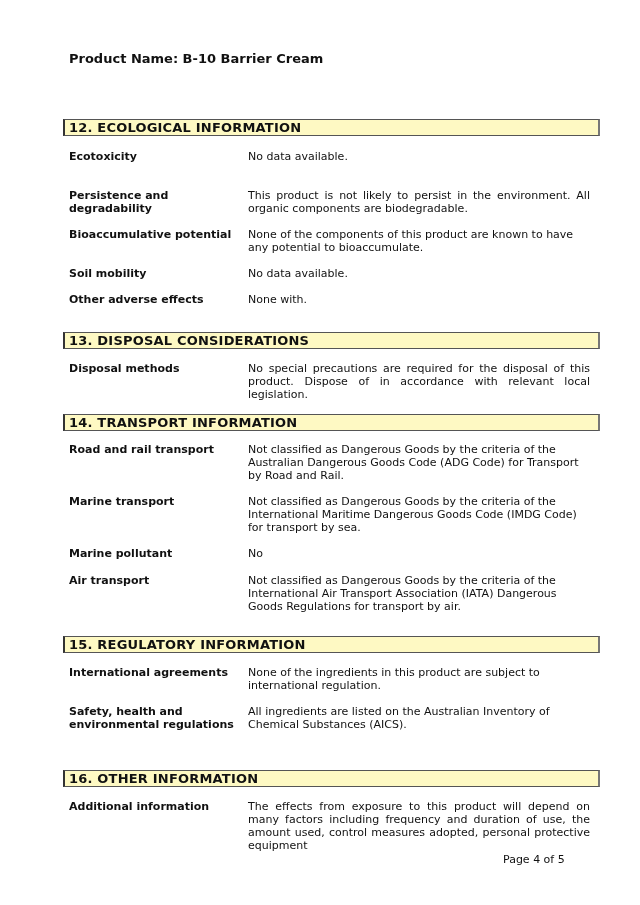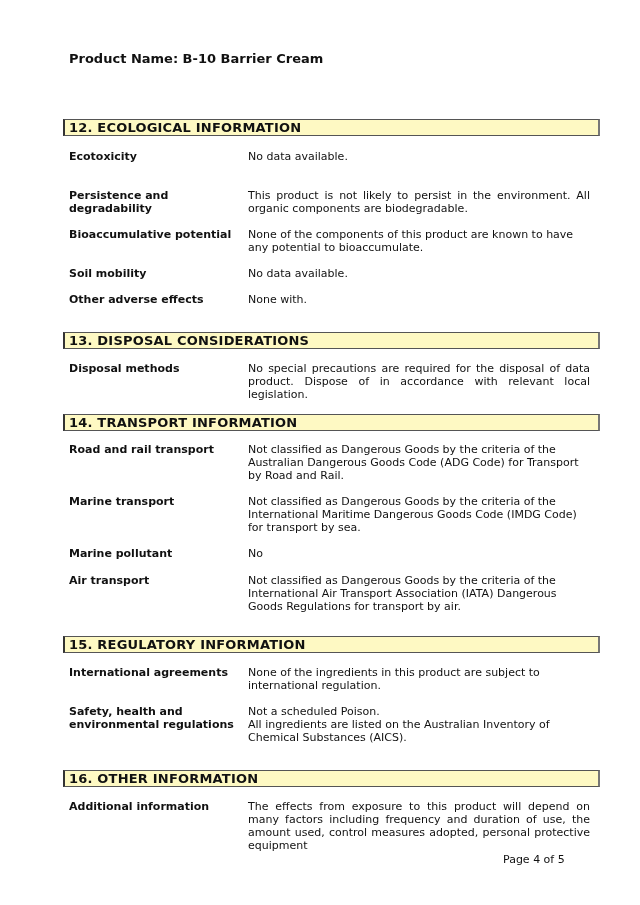"No special precautions are required" div.value { text: data -> this }
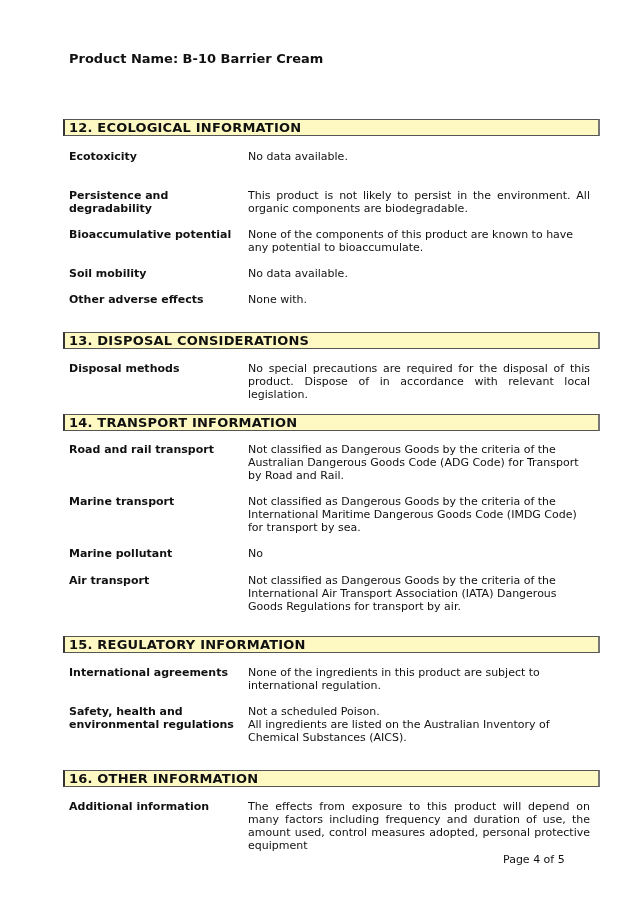"Not a scheduled Poison." span.line { html: <span>Not a scheduled Poison.</span> -> none }
